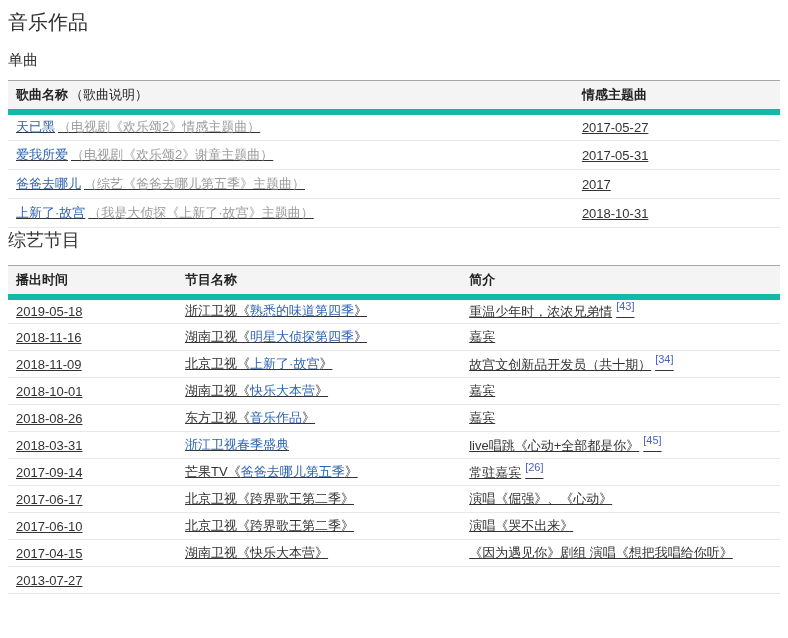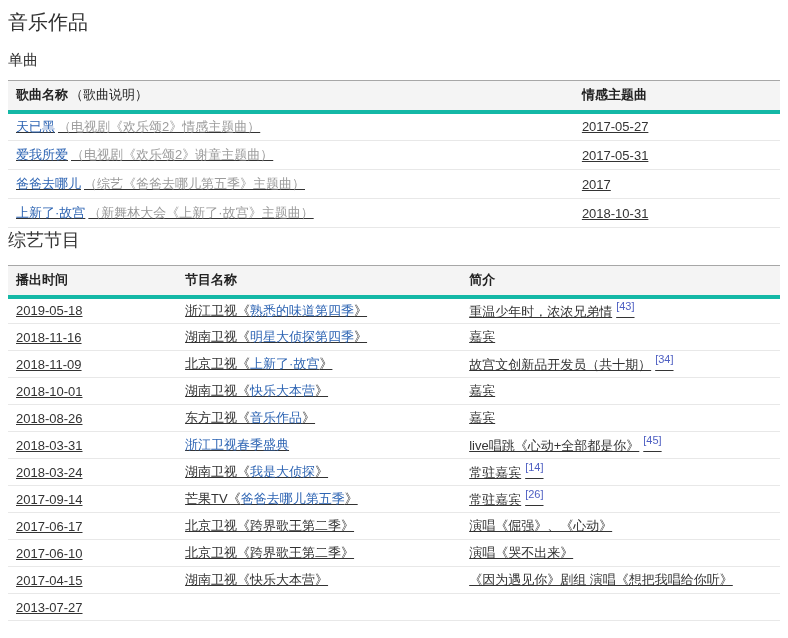"歌曲名称 （歌曲说明）" thead tr { border-bottom: 4px solid #14b8a6 -> 6px solid #14b8a6 }
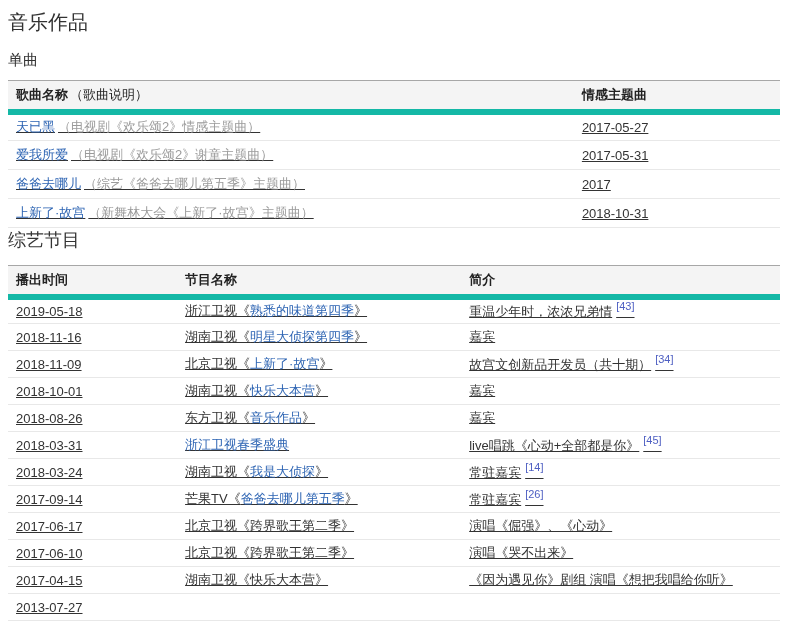"（新舞林大会《上新了·故宫》主题曲）" span.note { text: 新舞林大会 -> 我是大侦探 }
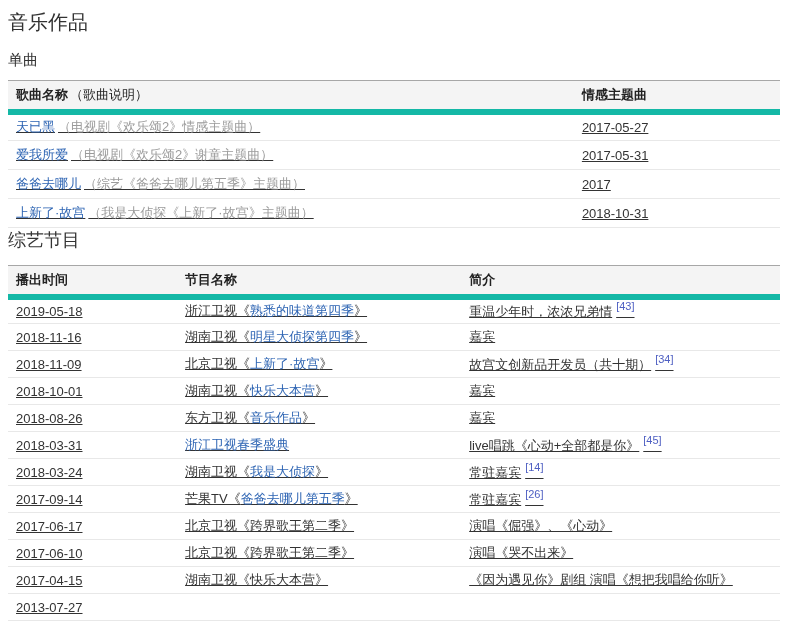"2018-03-24" tr { html: <tr> <td>2018-03-24</td> <td><span>湖南卫视《</span><a>我是大侦探</a><span>》</span></td> <td><span>常驻嘉宾</span><sup>[14]</sup></td> </tr> -> none }
